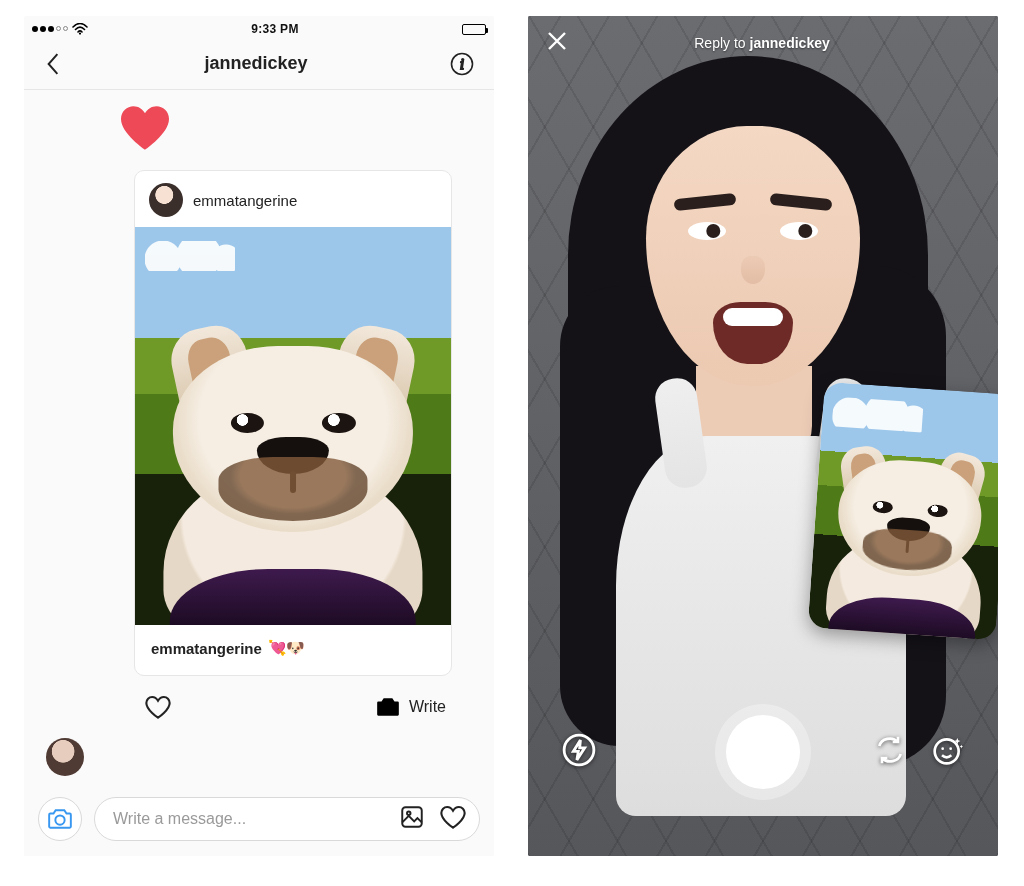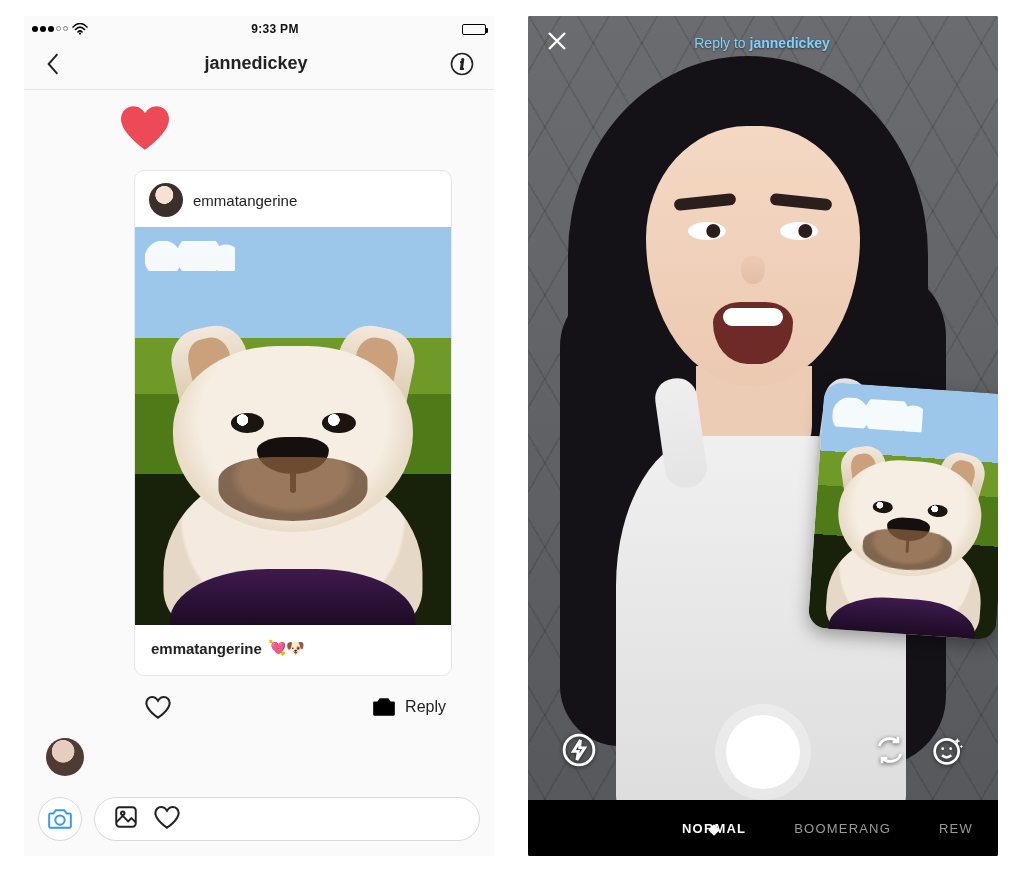"Reply to" .cam-top { color: #7dd3fc -> #ffffff }
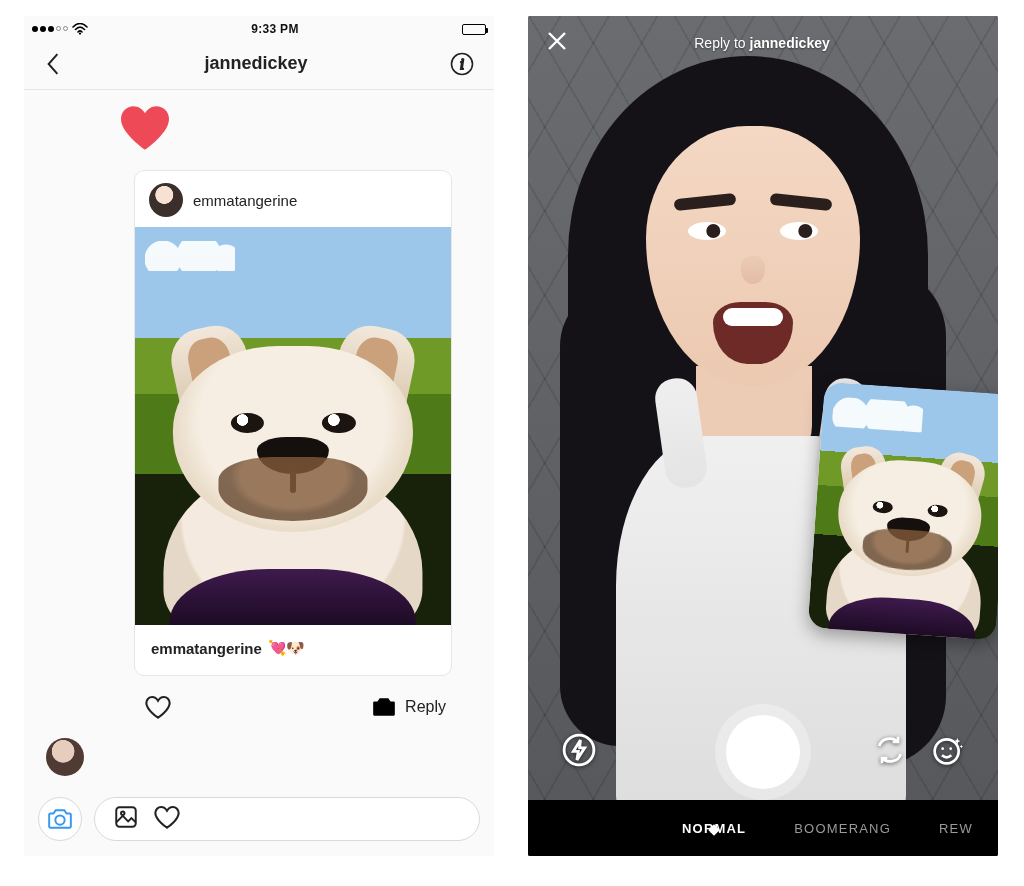"Reply" span { text: Reply -> Write }
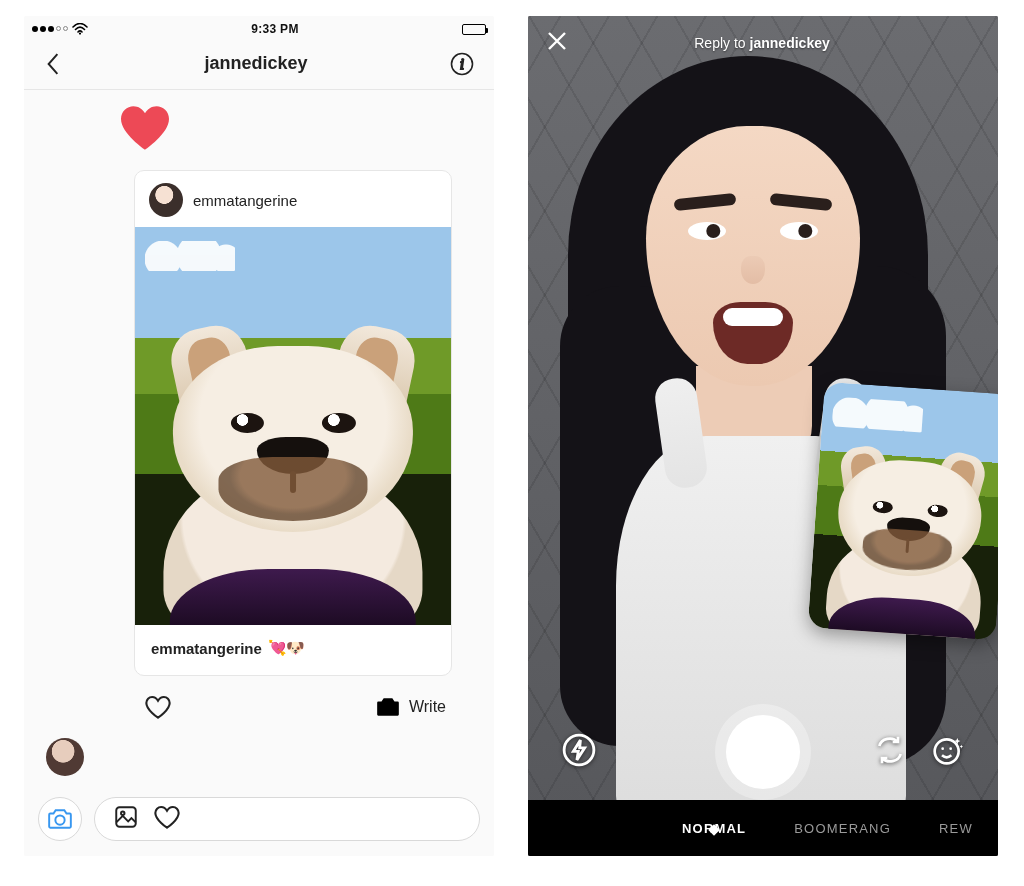"Write a message..." input { html: none -> <input> }
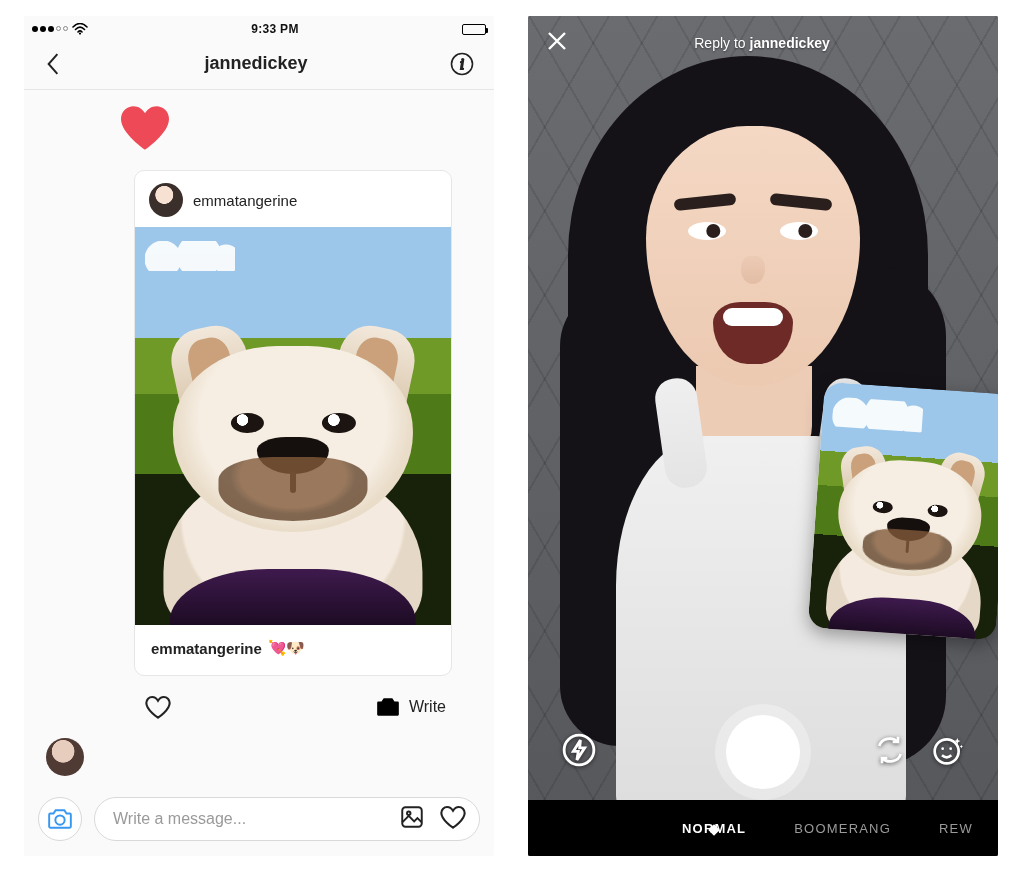"NORMAL" div.cam-modes { html: <div> <div></div> <div>NORMAL</div> <div>BOOMERANG</div> <div>REW</div> </div> -> none }
